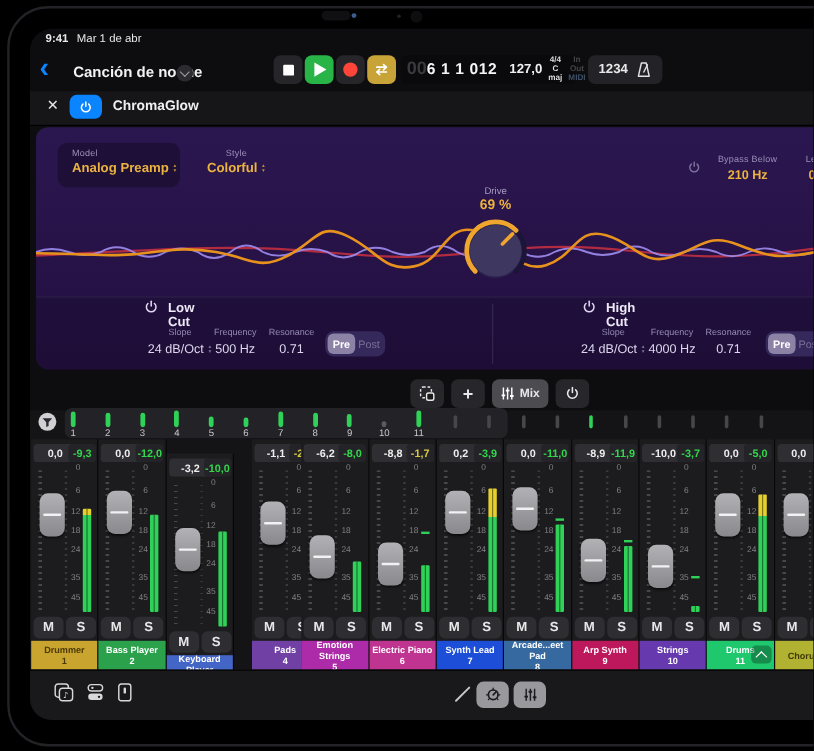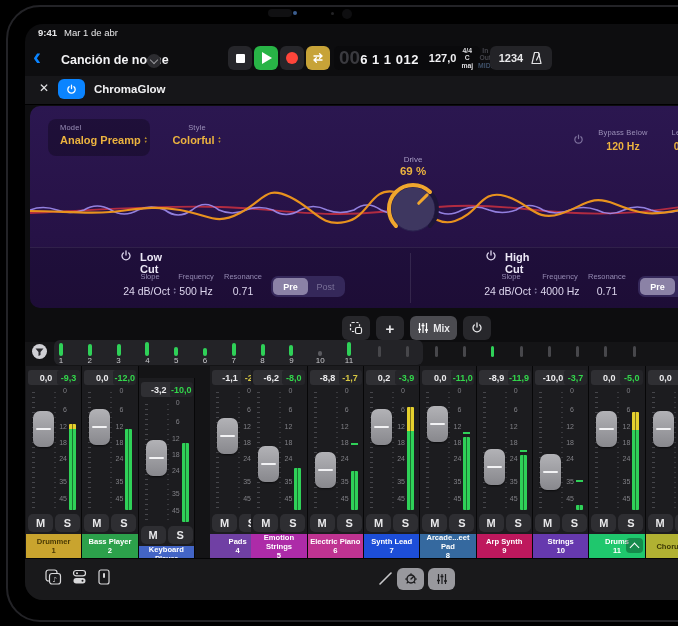"00" .lcd .dim { font-size: 19px -> 15px }
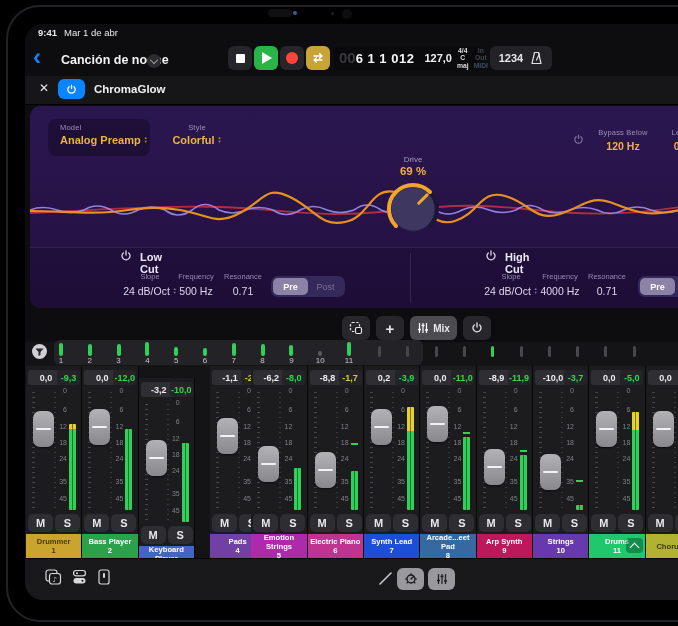"120 Hz" div.v { text: 120 -> 210 }
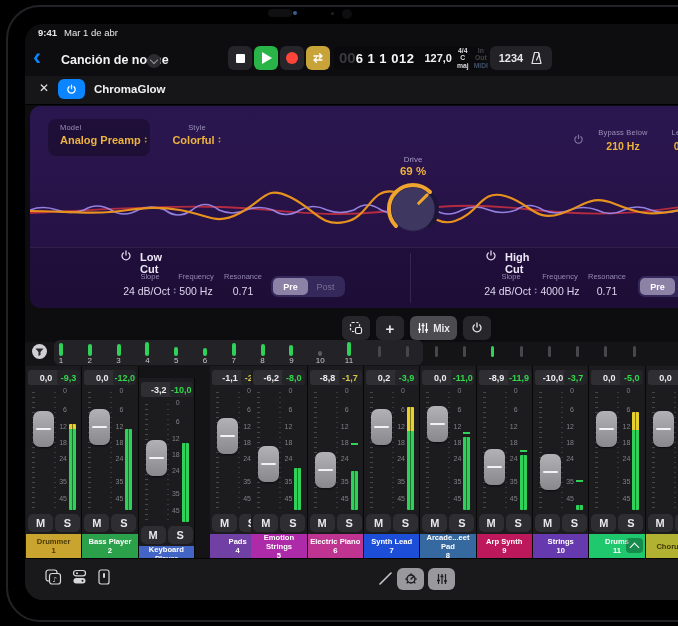"Pre" .seg { width: 74px -> 50px }
